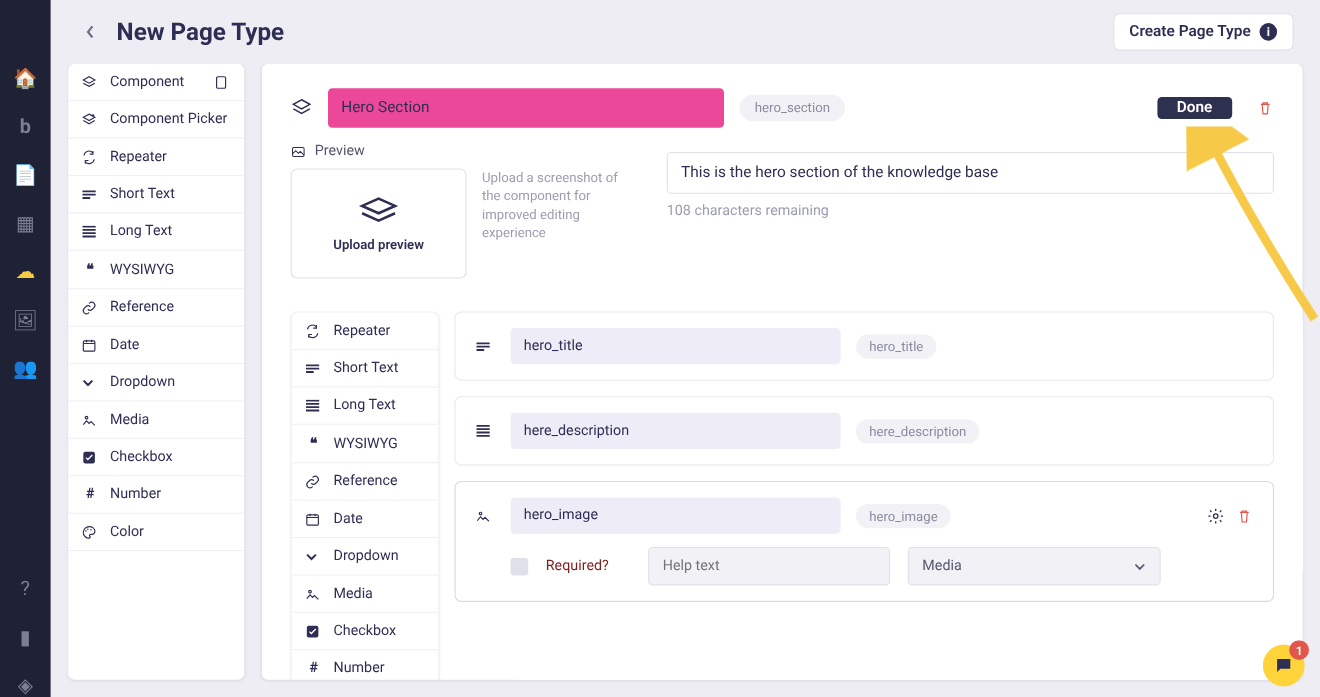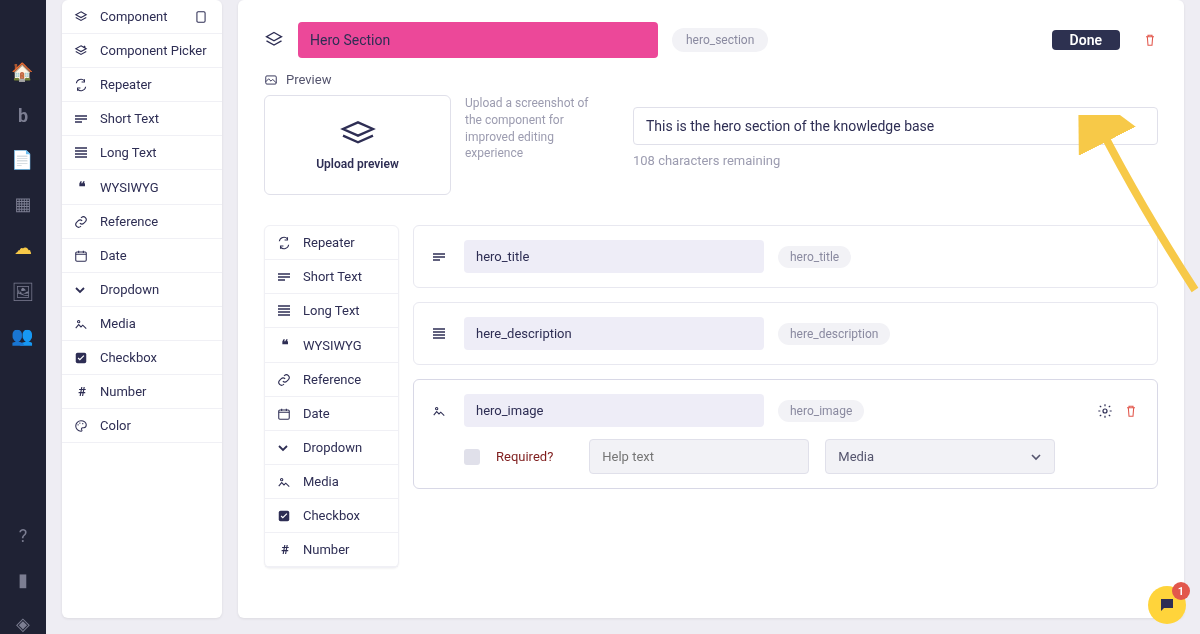"New Page Type" div.topbar { html: none -> <div> <div> <svg> <path></path> </svg> </div> <div>New Page Type</div> <button> <span>Create Page Type</span> <span>i</span> </button> </div> }
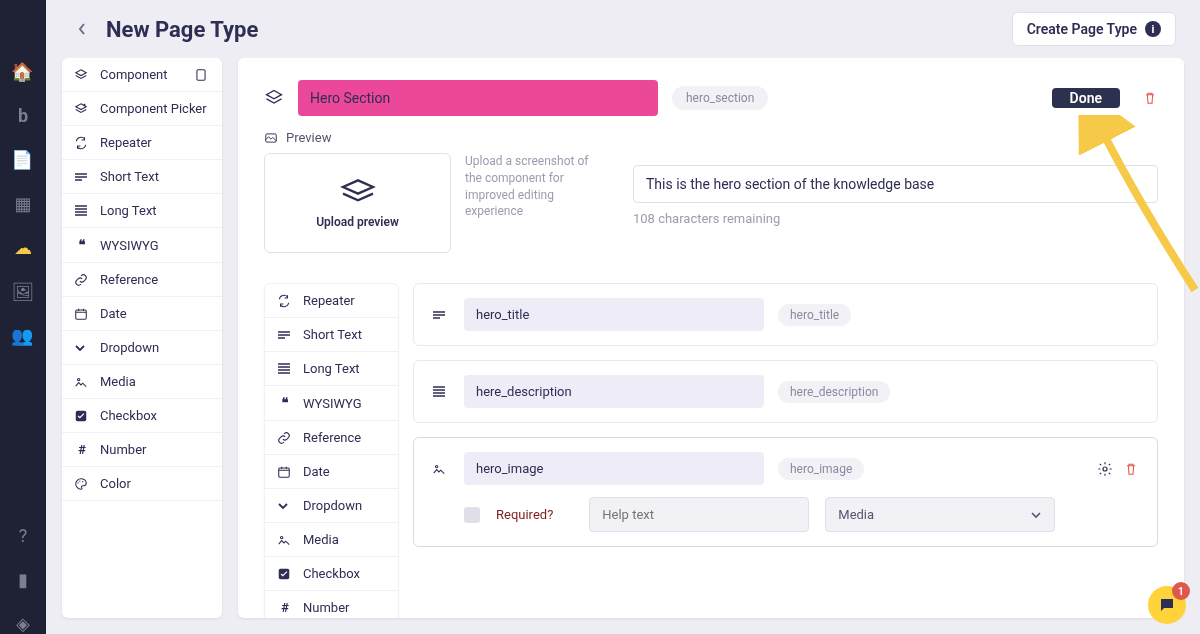"Preview" .pv-row { align-items: center -> flex-start }
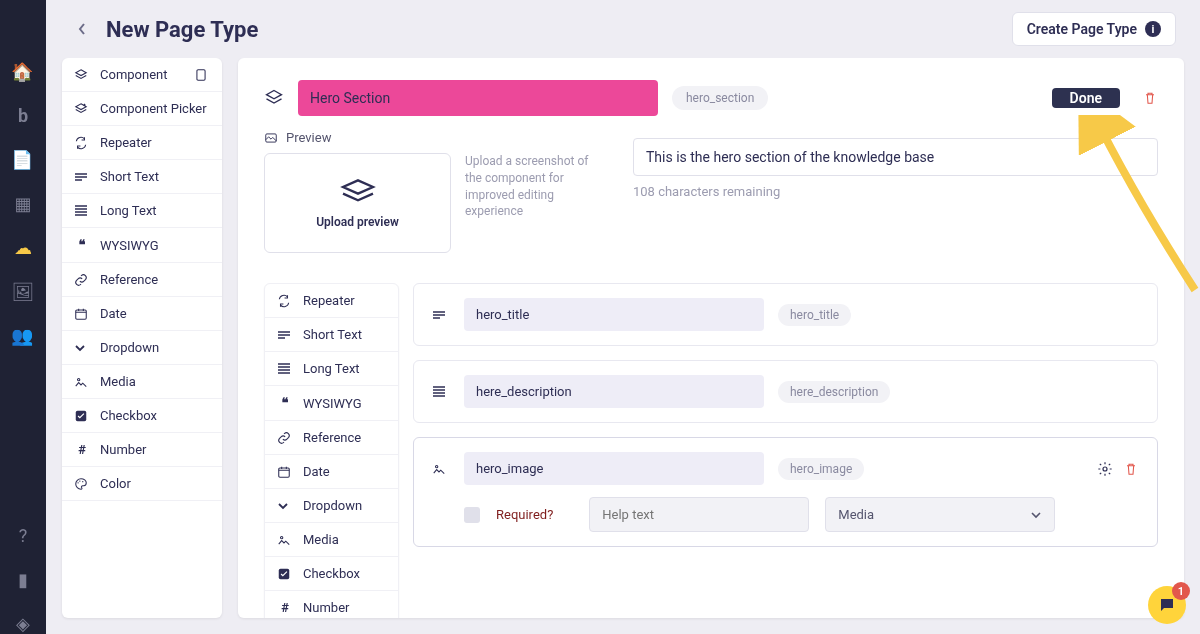"Upload preview" .pv-box { width: 187px -> 160px }
